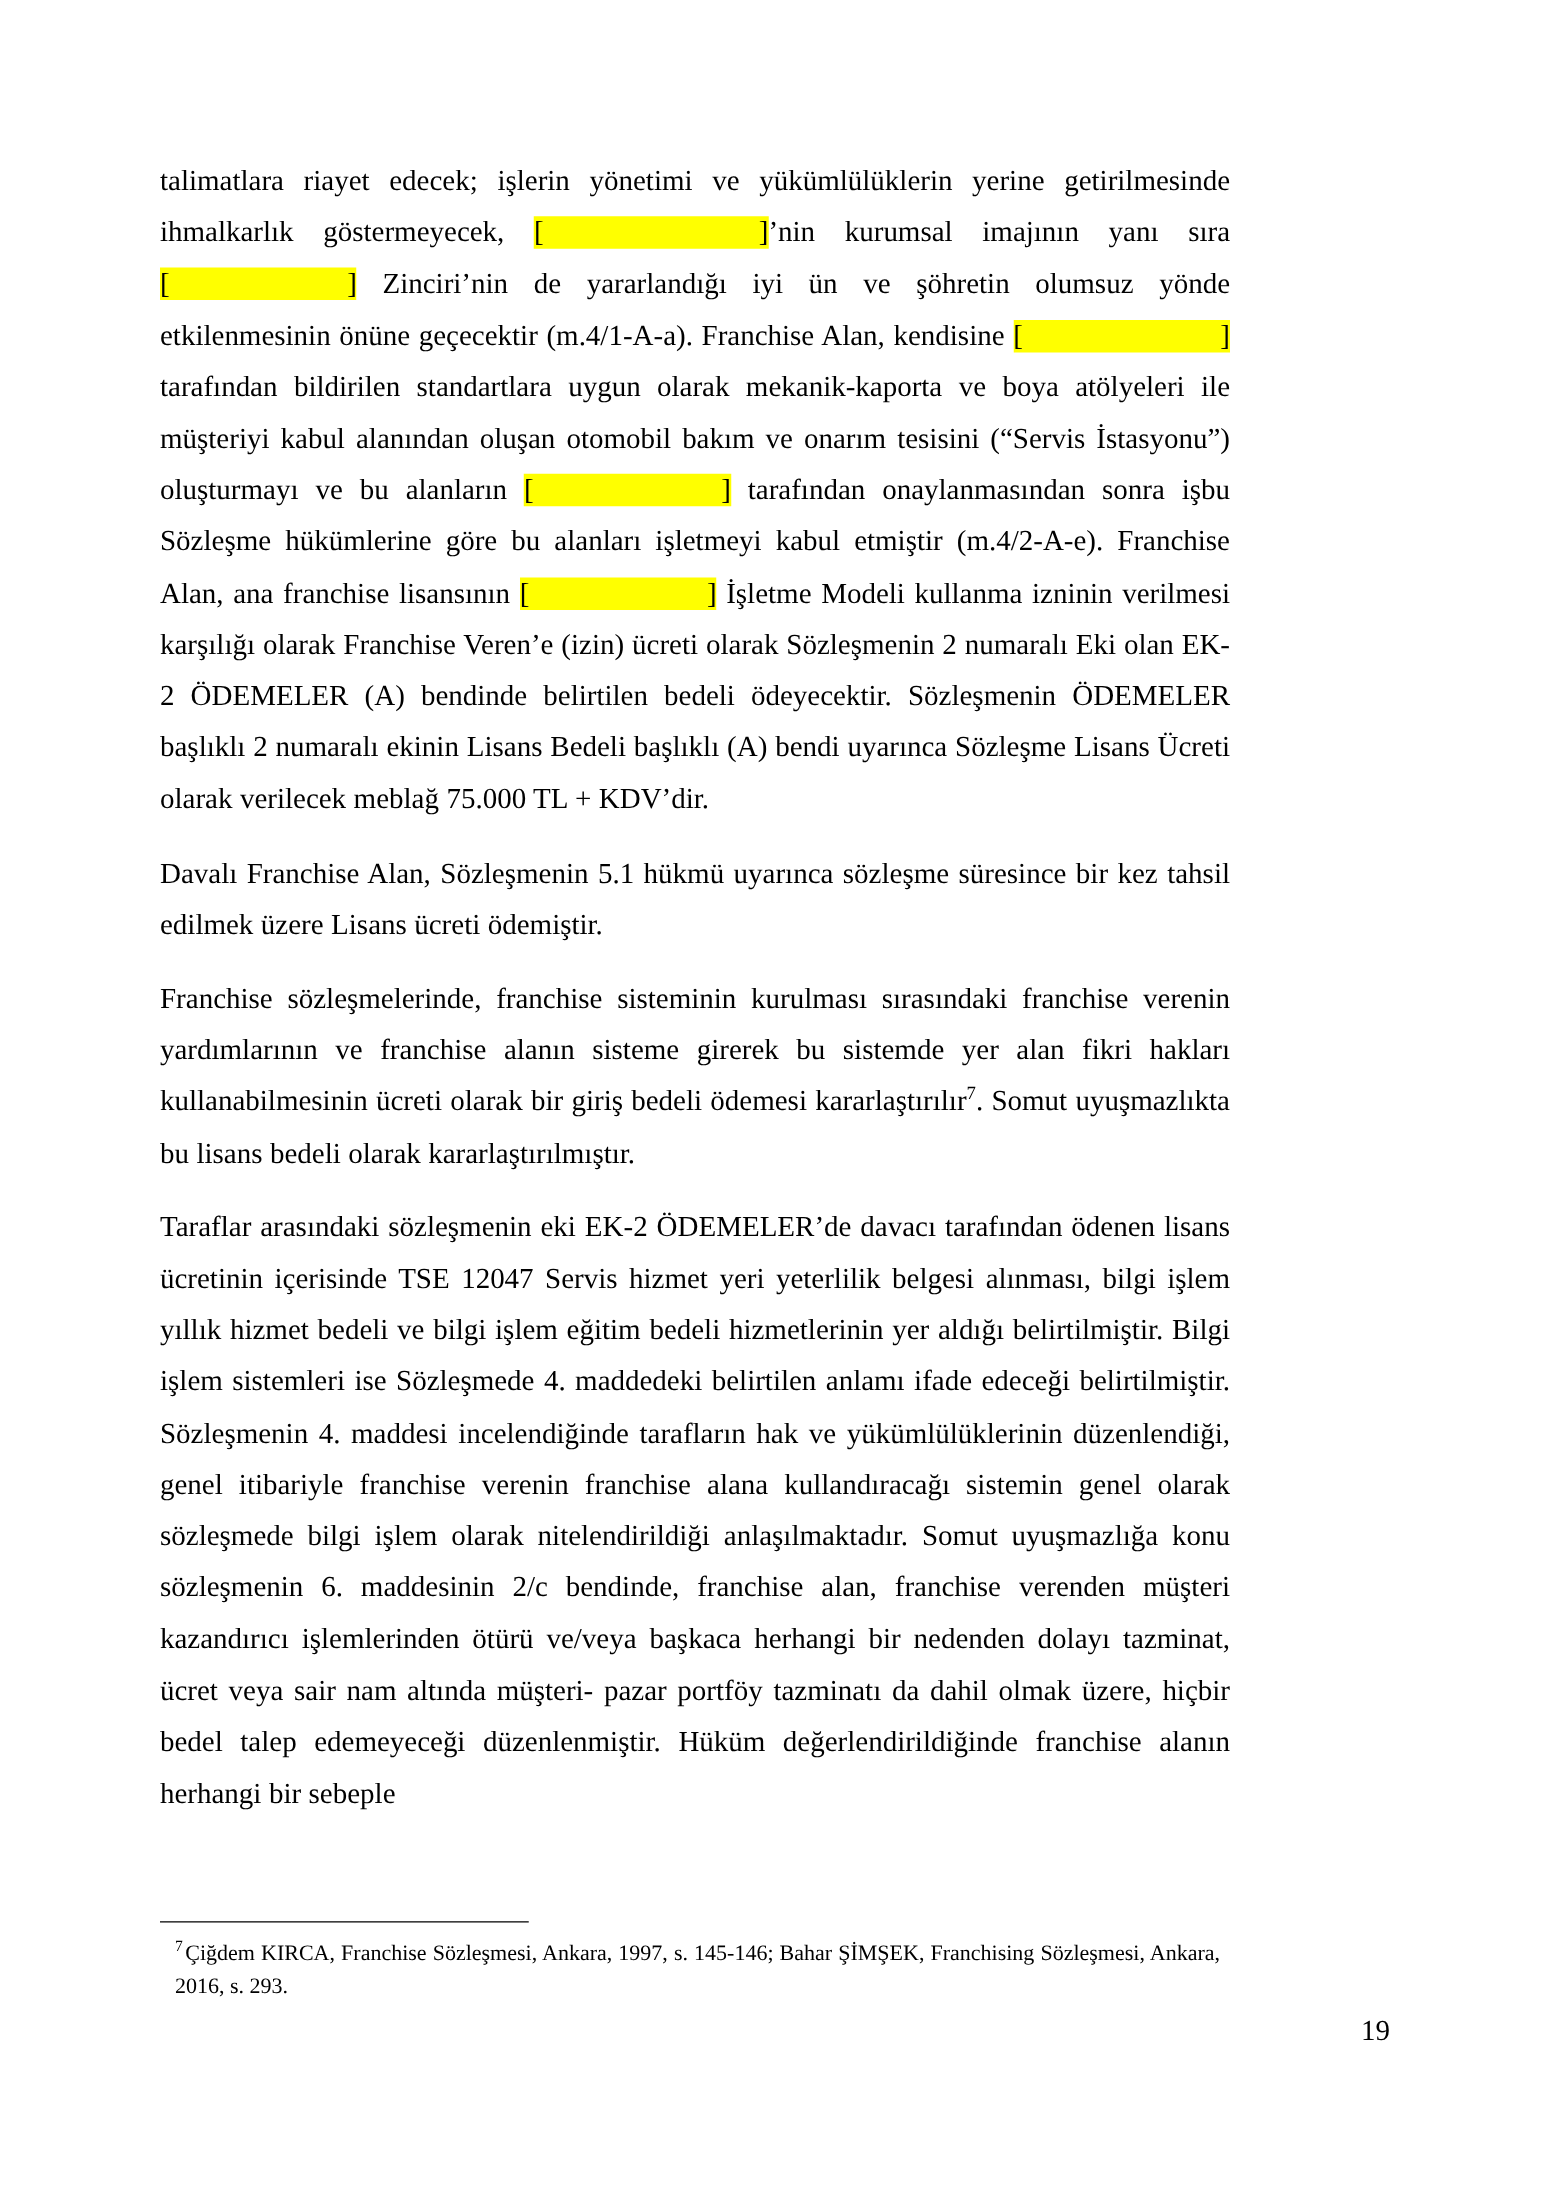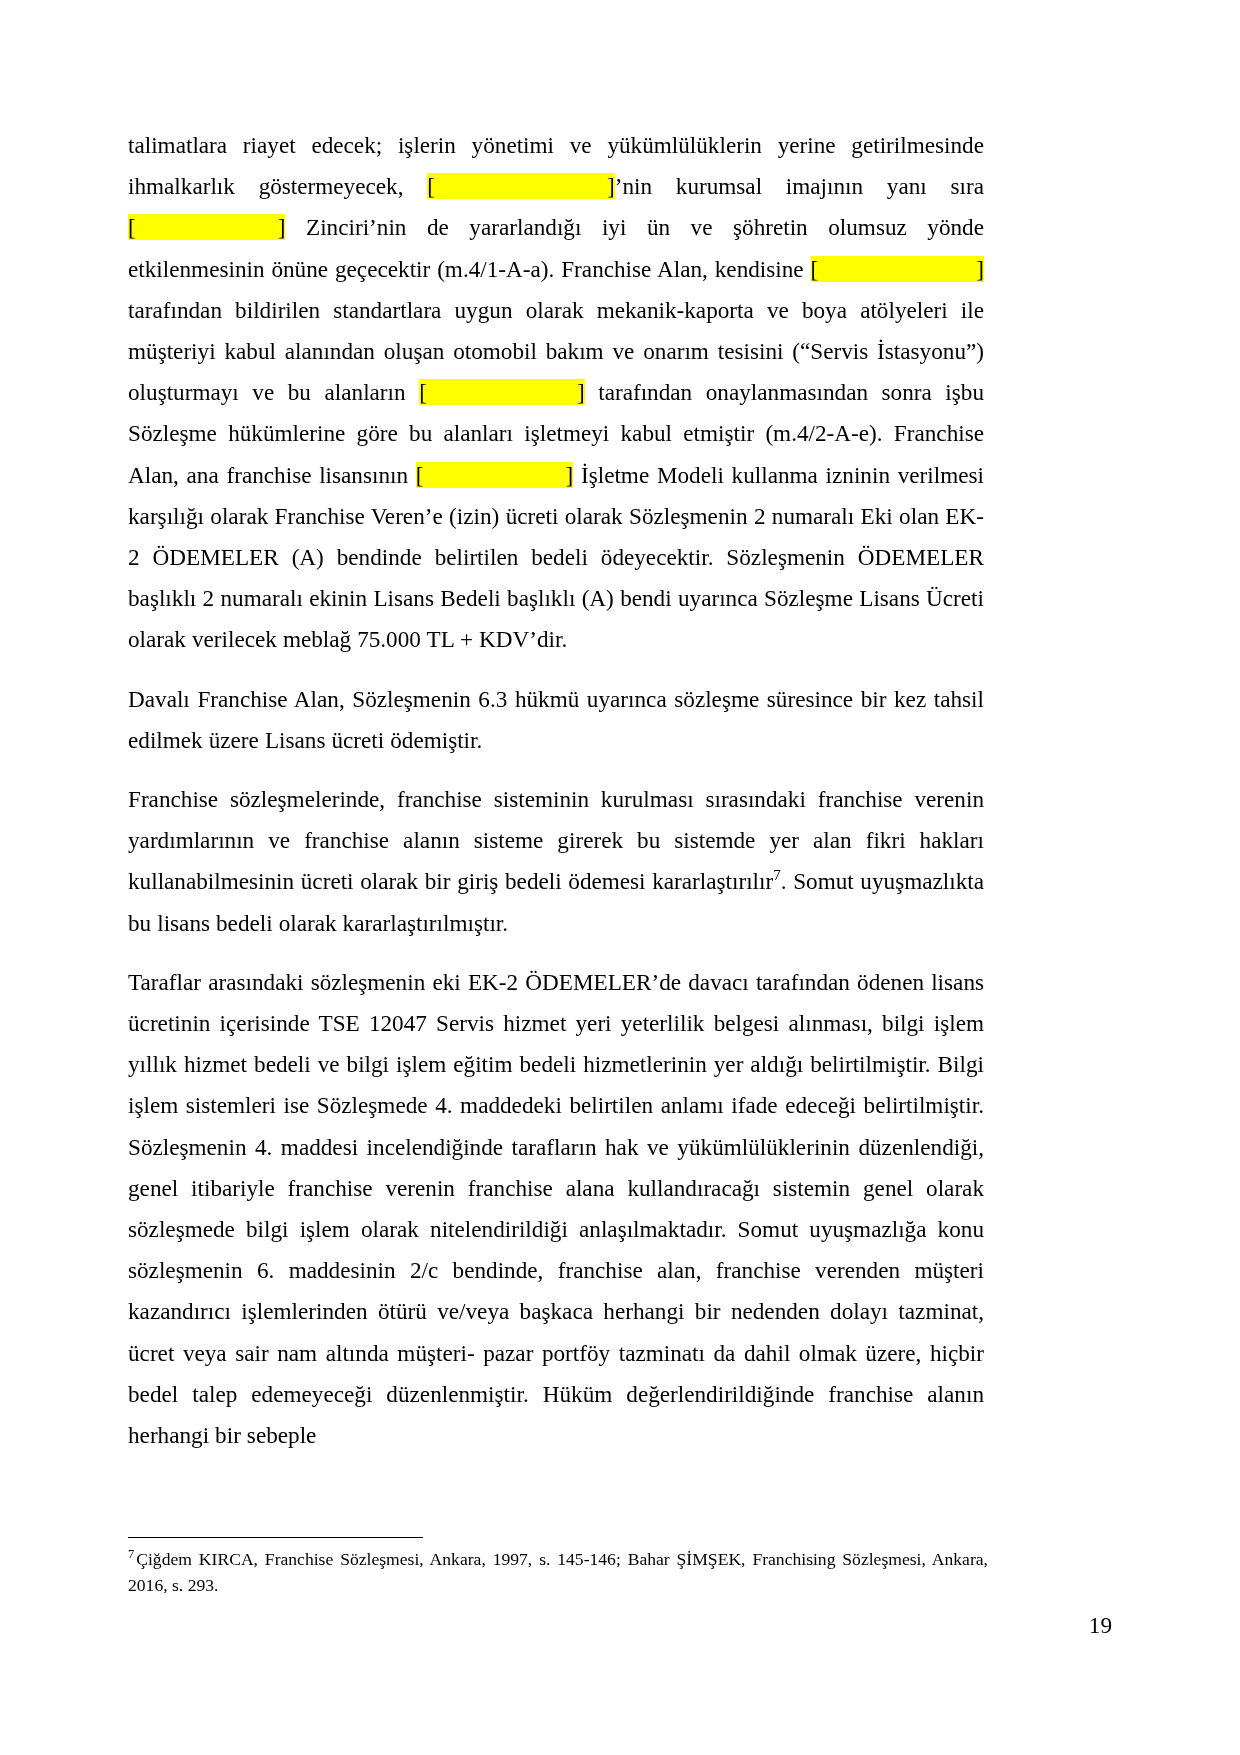"Davalı Franchise Alan, Sözleşmenin 6.3" p.para { text: 6.3 -> 5.1 }
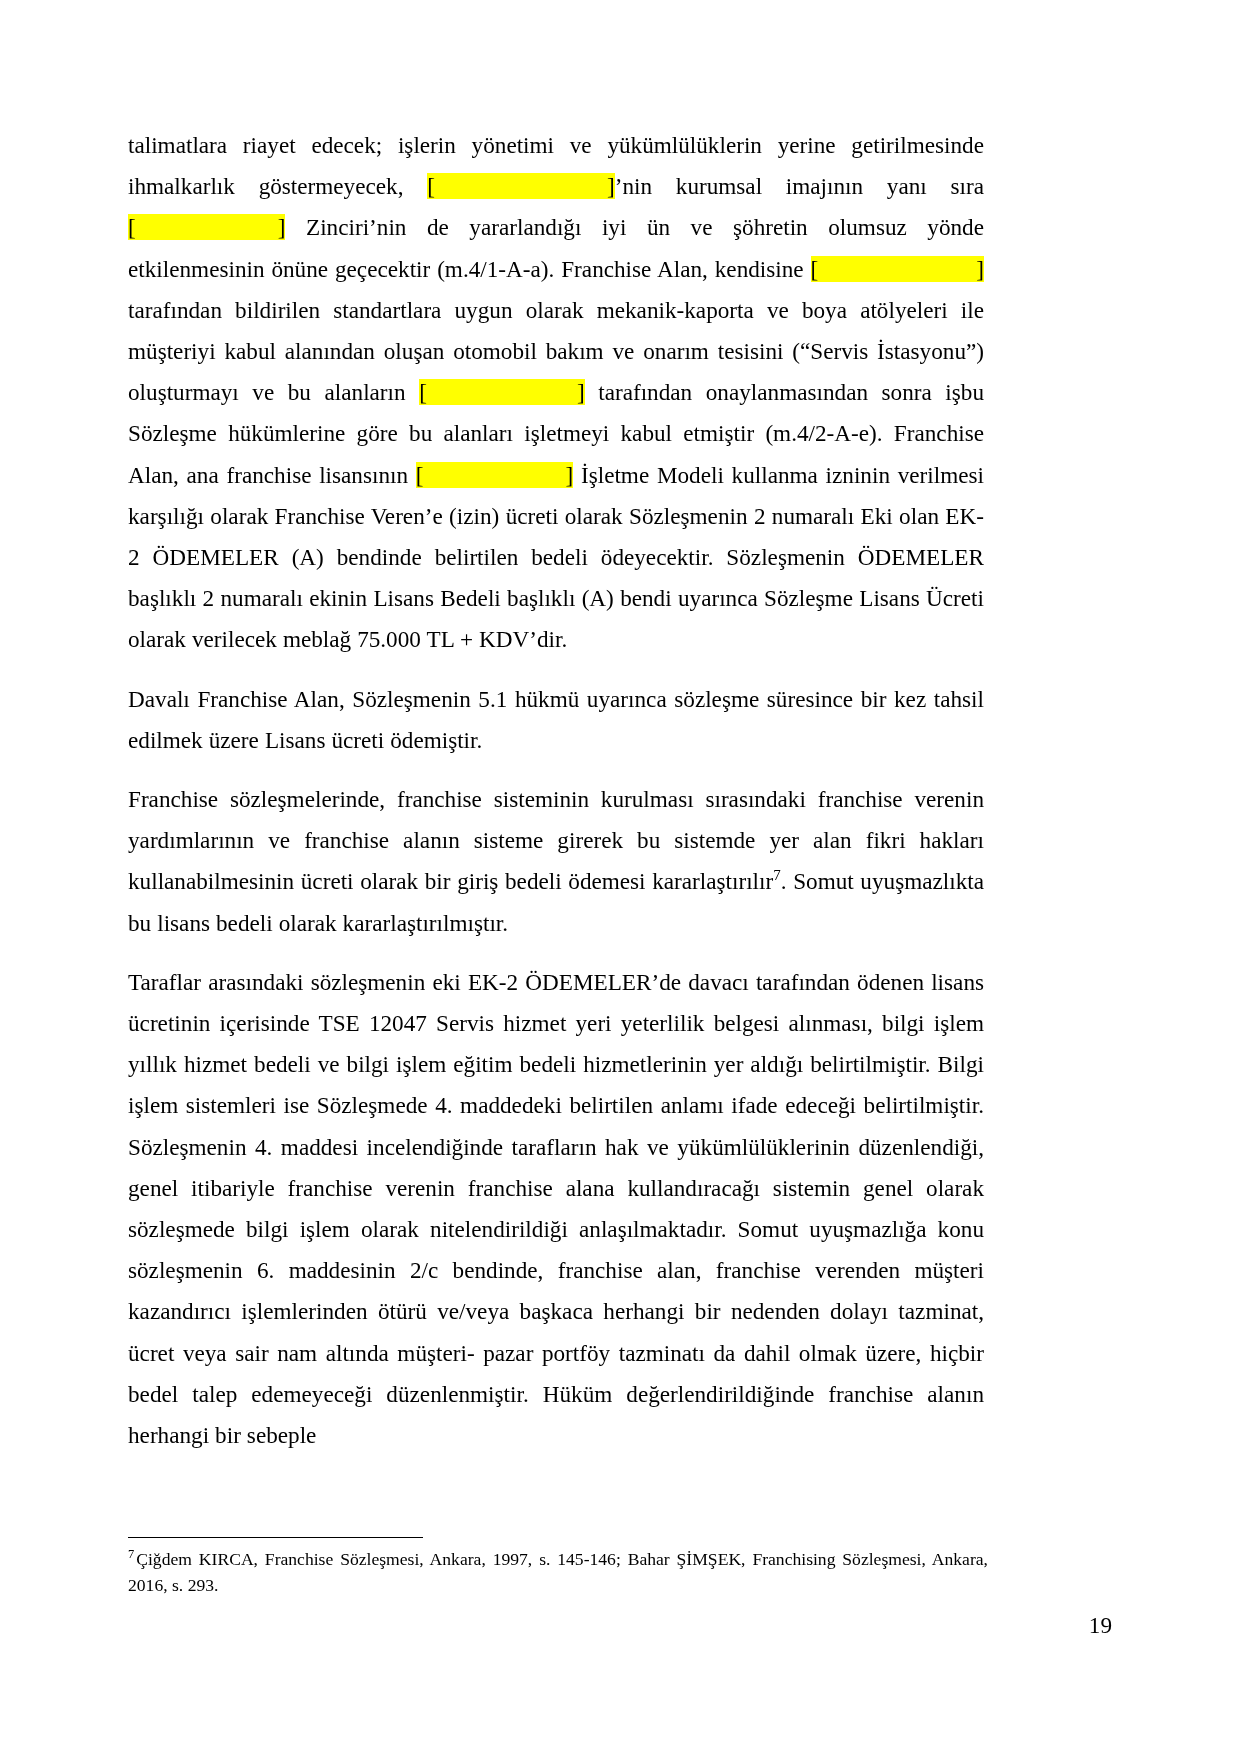"7 Çiğdem KIRCA, Franchise Sözleşmesi," .footnote-text { margin: 0 -> 12px }
